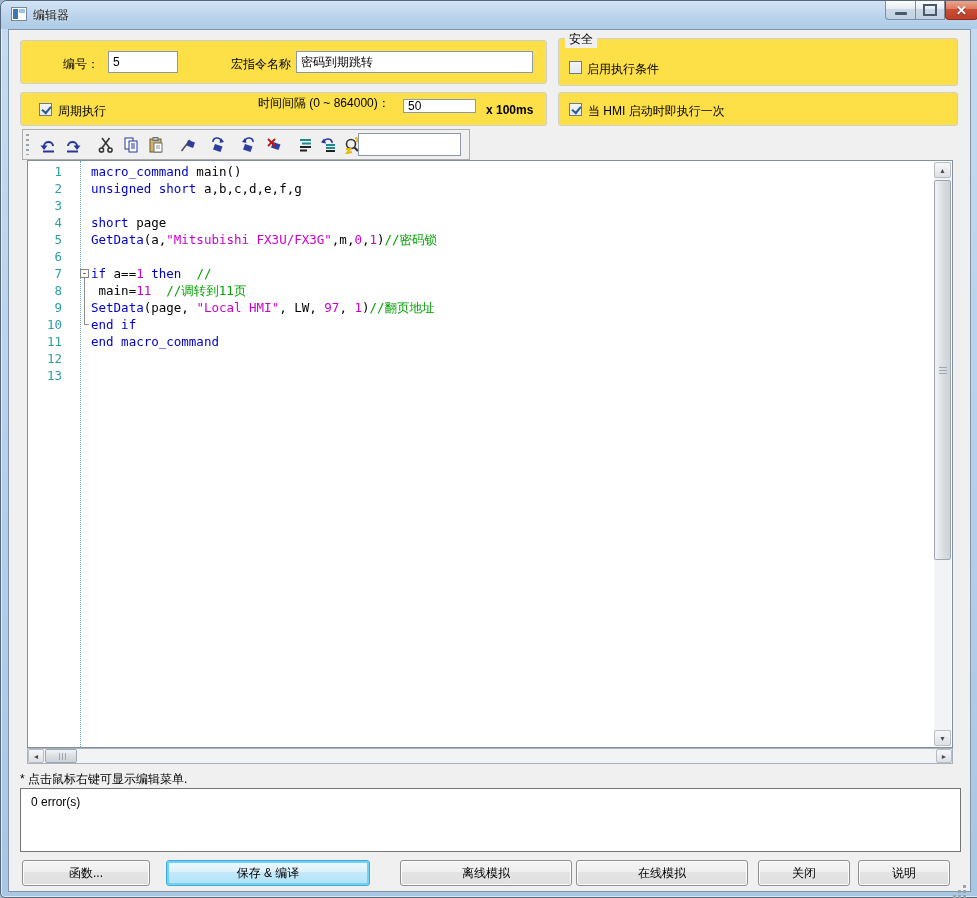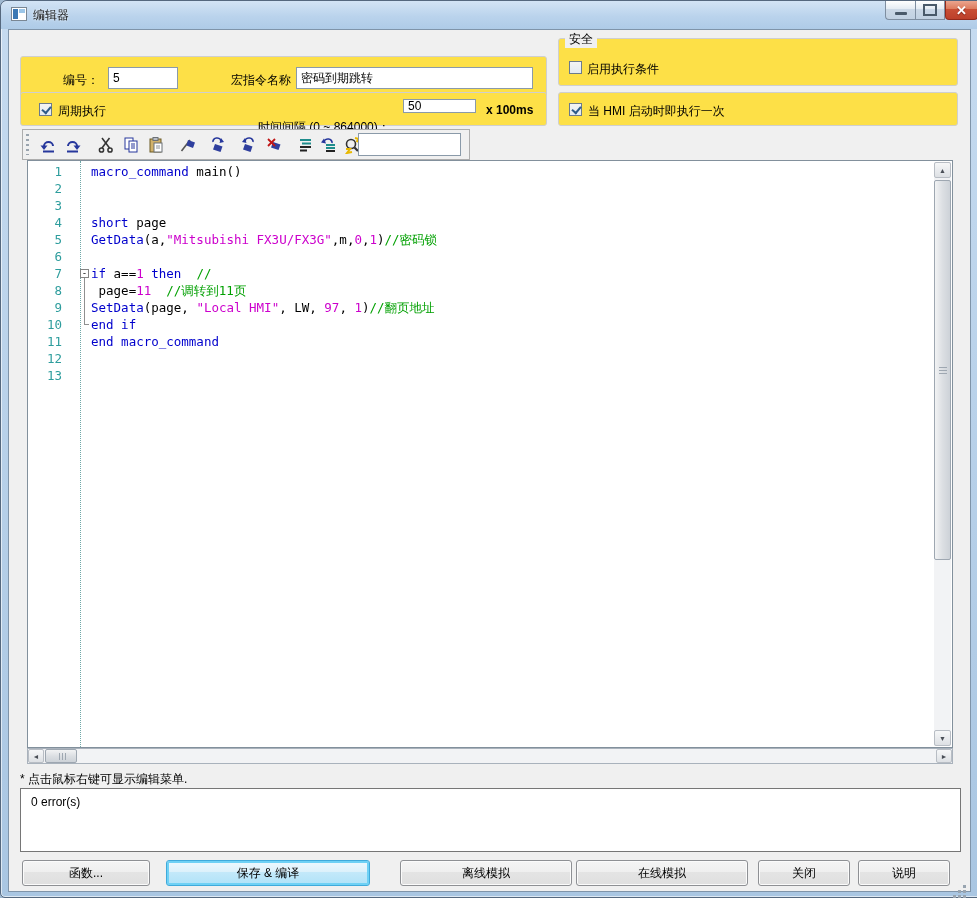"编号：" div.group { top: 26px -> 10px }
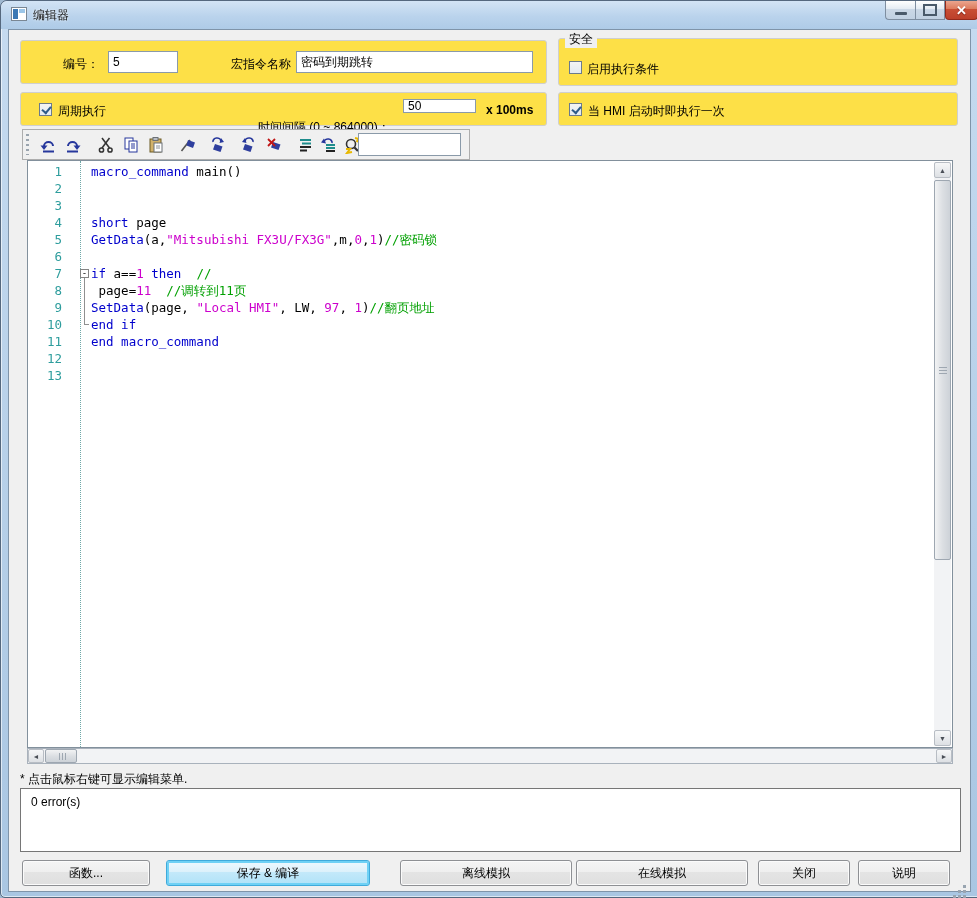"时间间隔 (0 ~ 864000)：" span.lbl { top: 26px -> 2px }
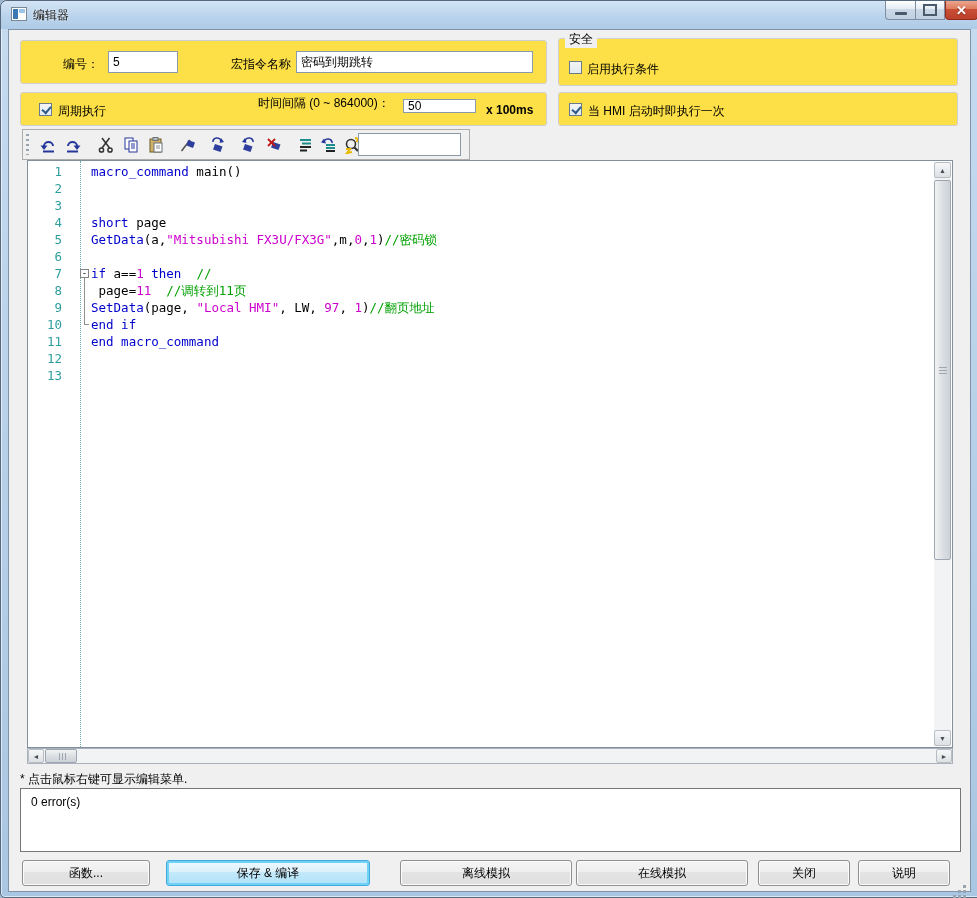"unsigned short a,b,c,d,e,f,g" span.code { html: none -> <span><span>unsigned short</span><span> a,b,c,d,e,f,g</span></span> }
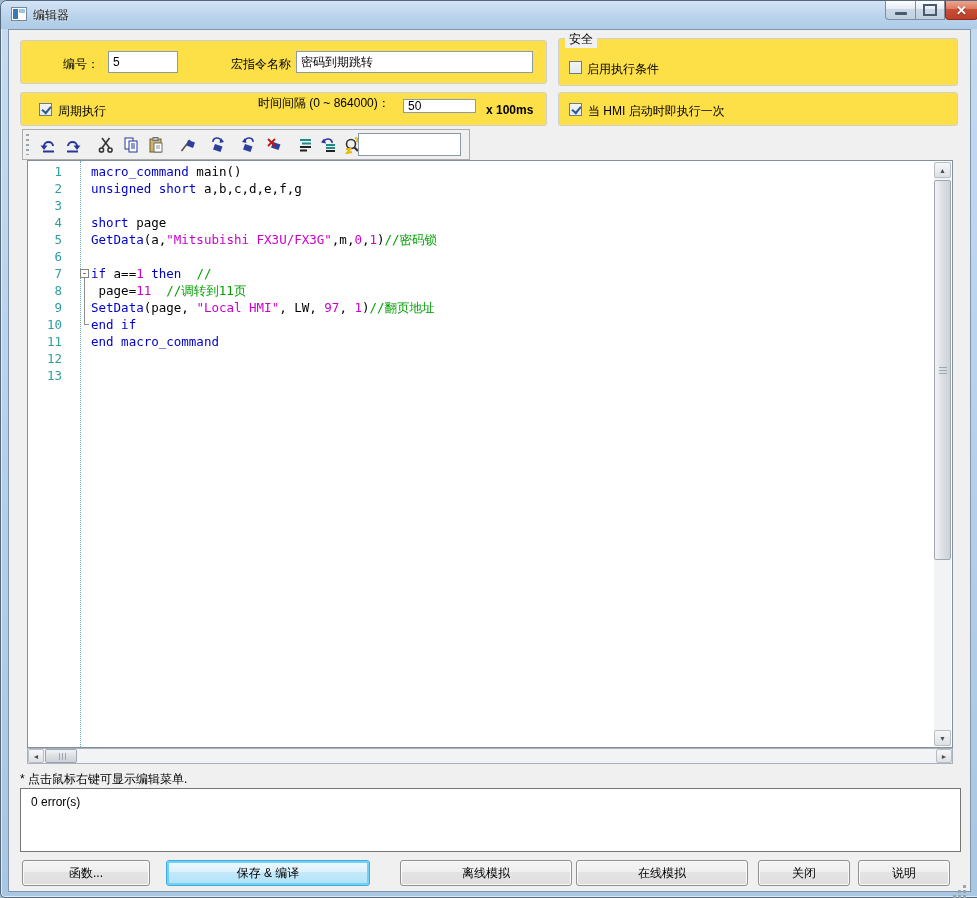"page=" span.c-pl { text: page -> main }
